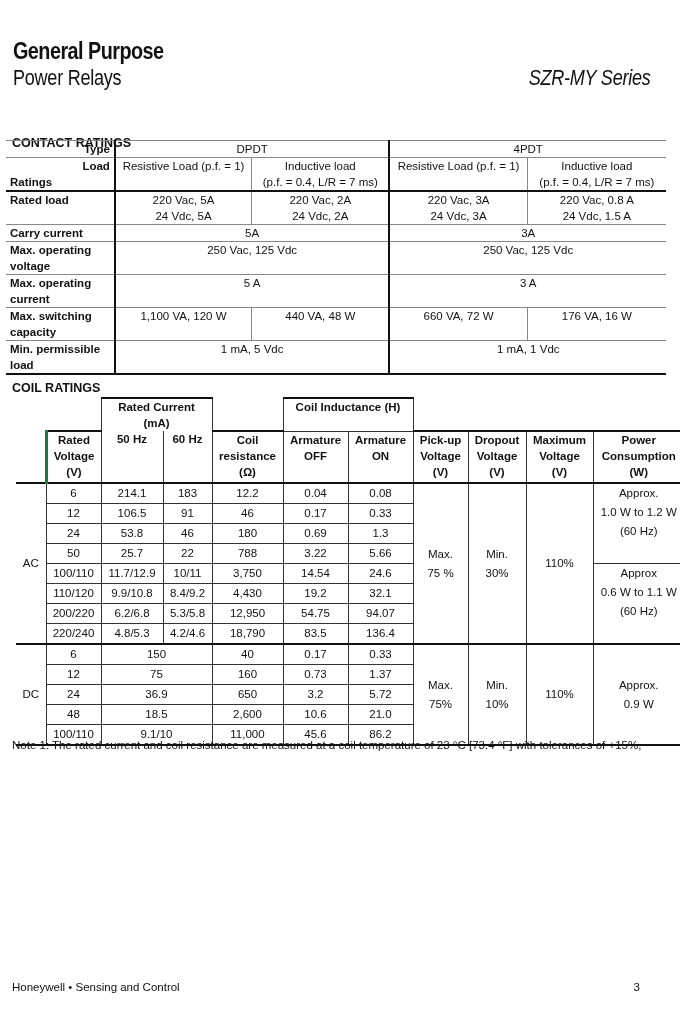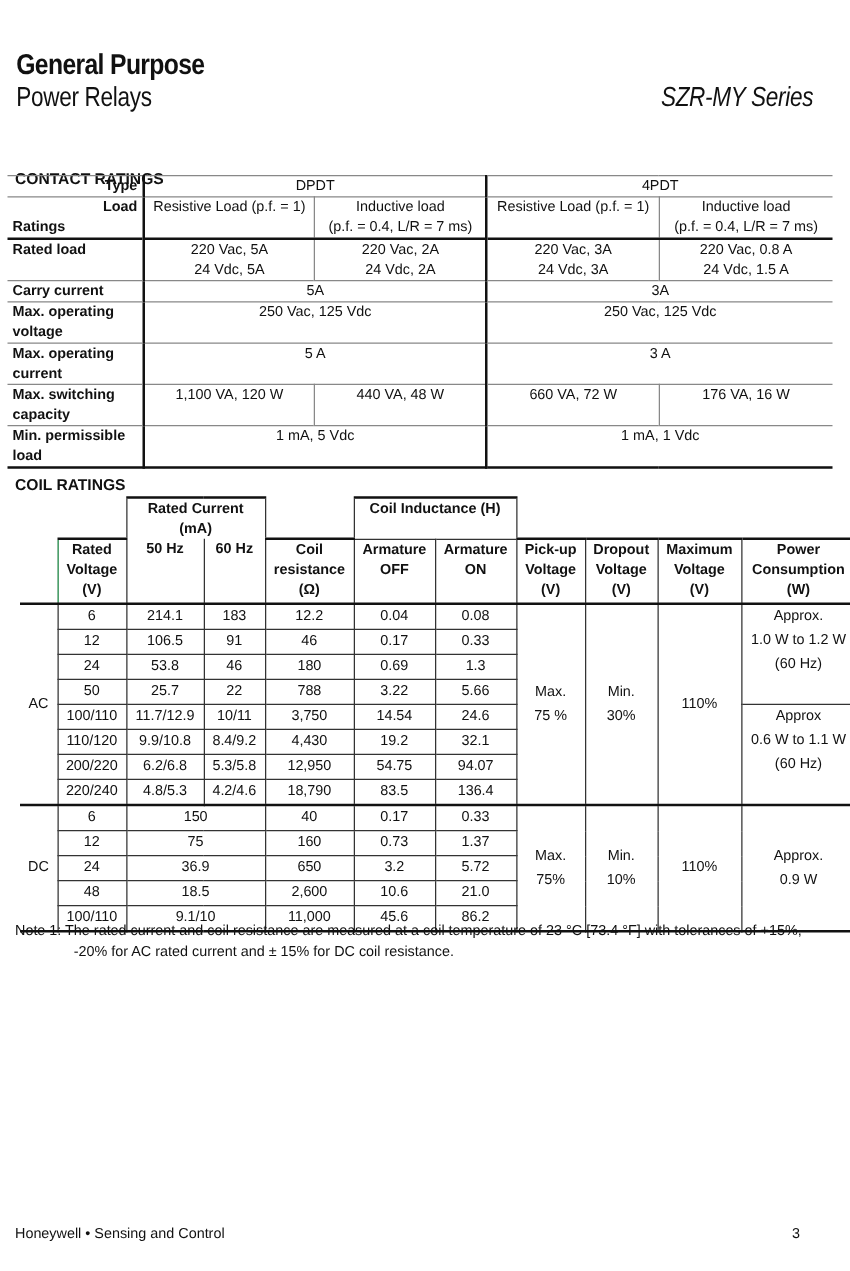"Rated" td.b { border-left: 1px solid #15803d -> 3px solid #15803d }
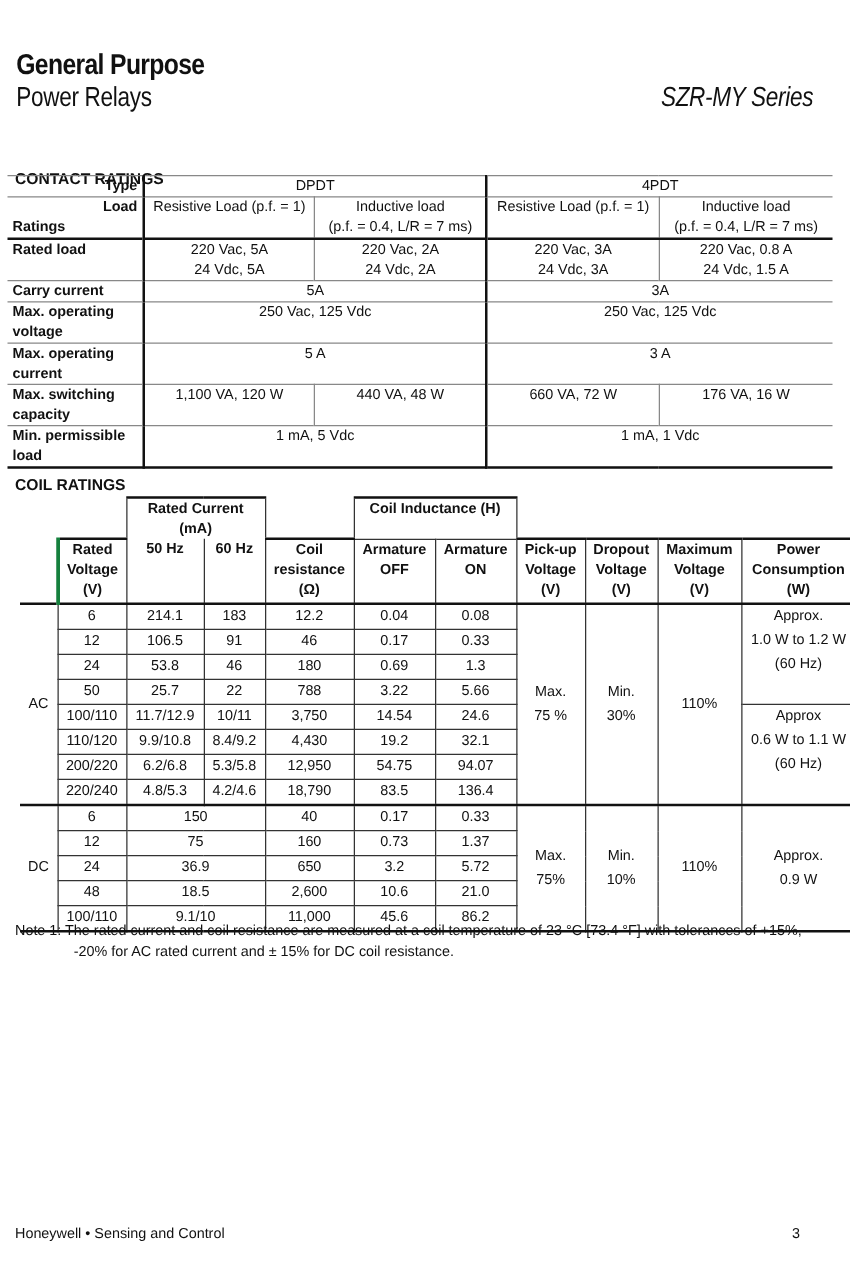"-20% for AC rated current" div.indent { html: <div>-20% for AC rated current and ± 15% for DC coil resistance.</div> -> none }
